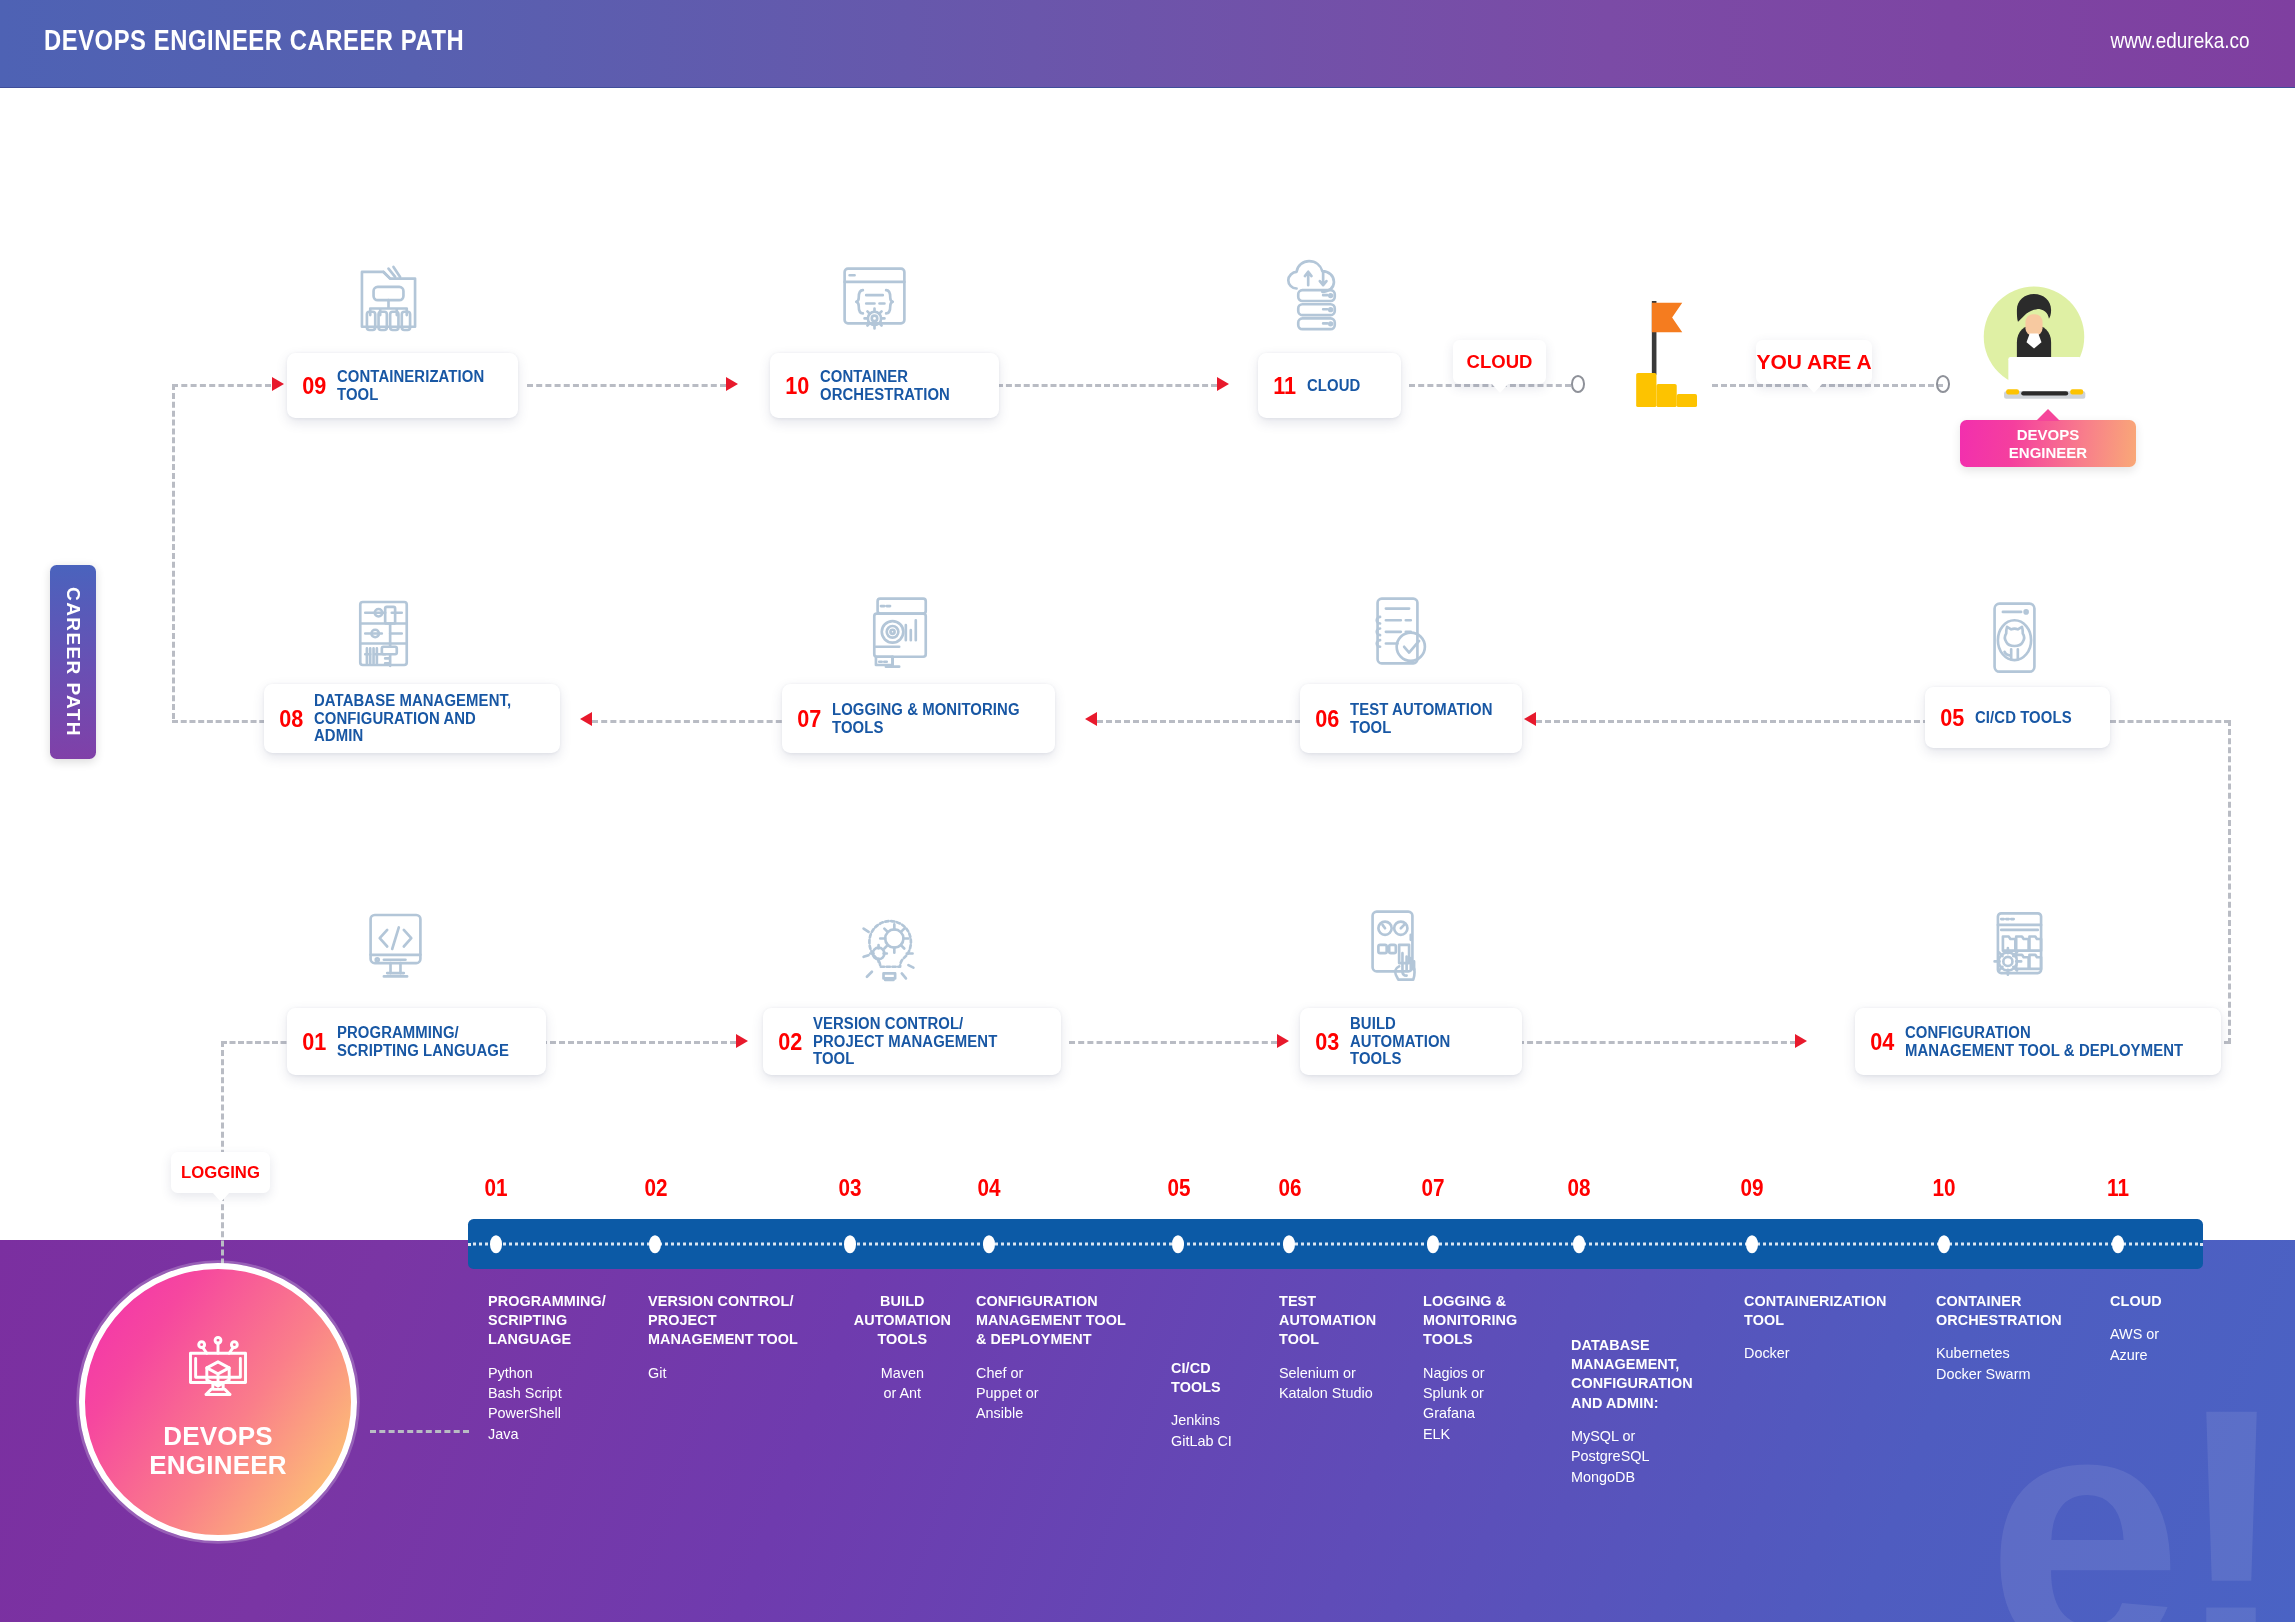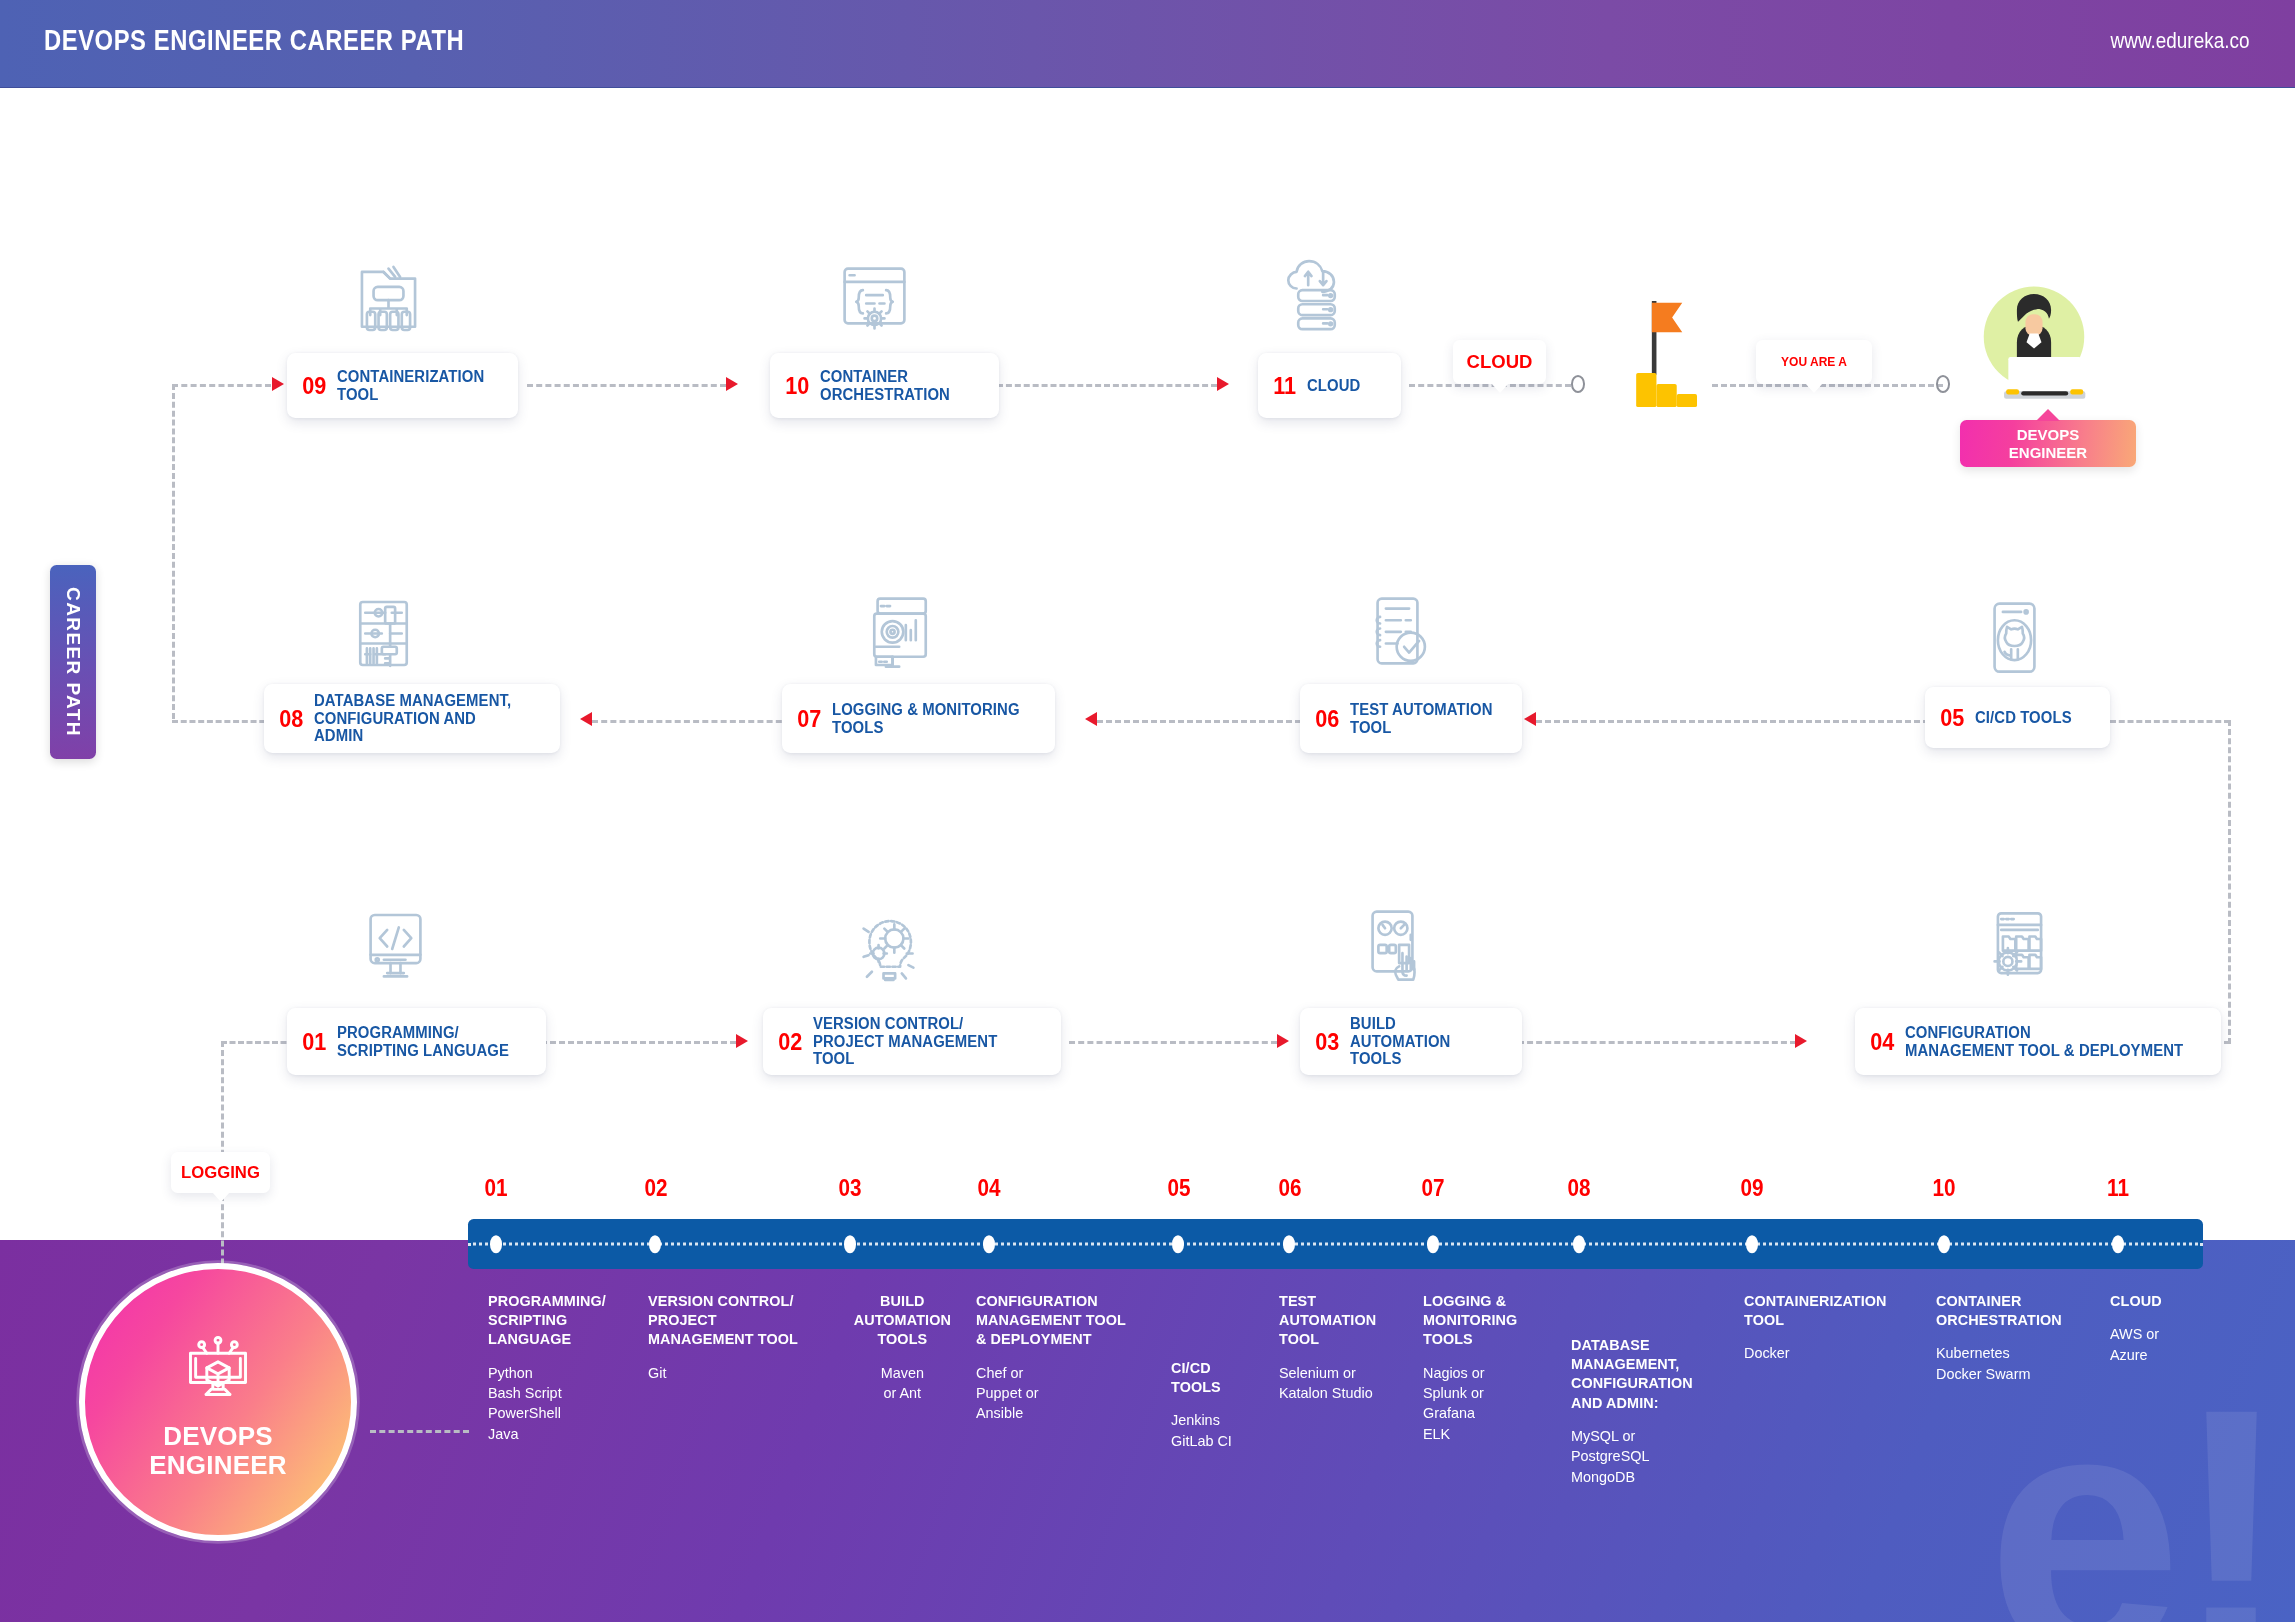"YOU ARE A" div.bubble { font-size: 12px -> 21px }
